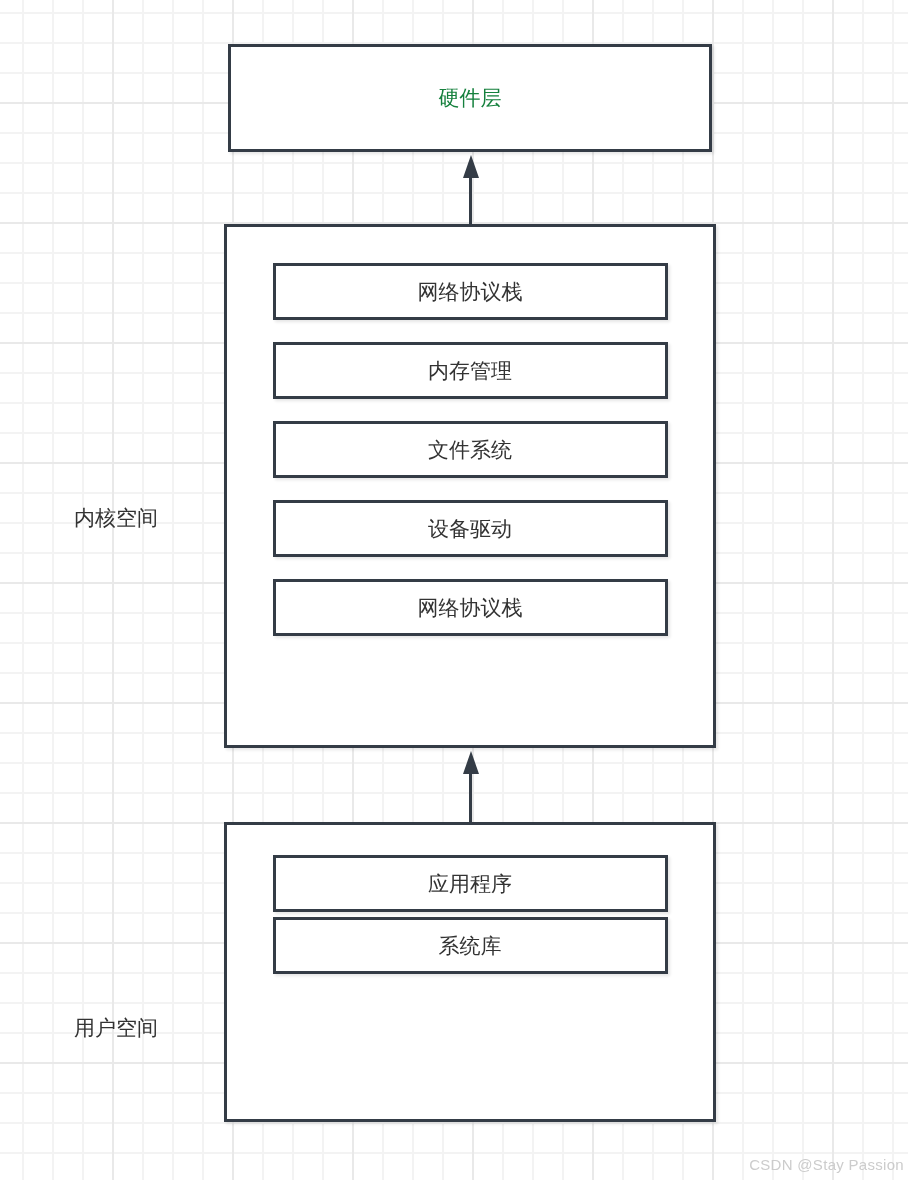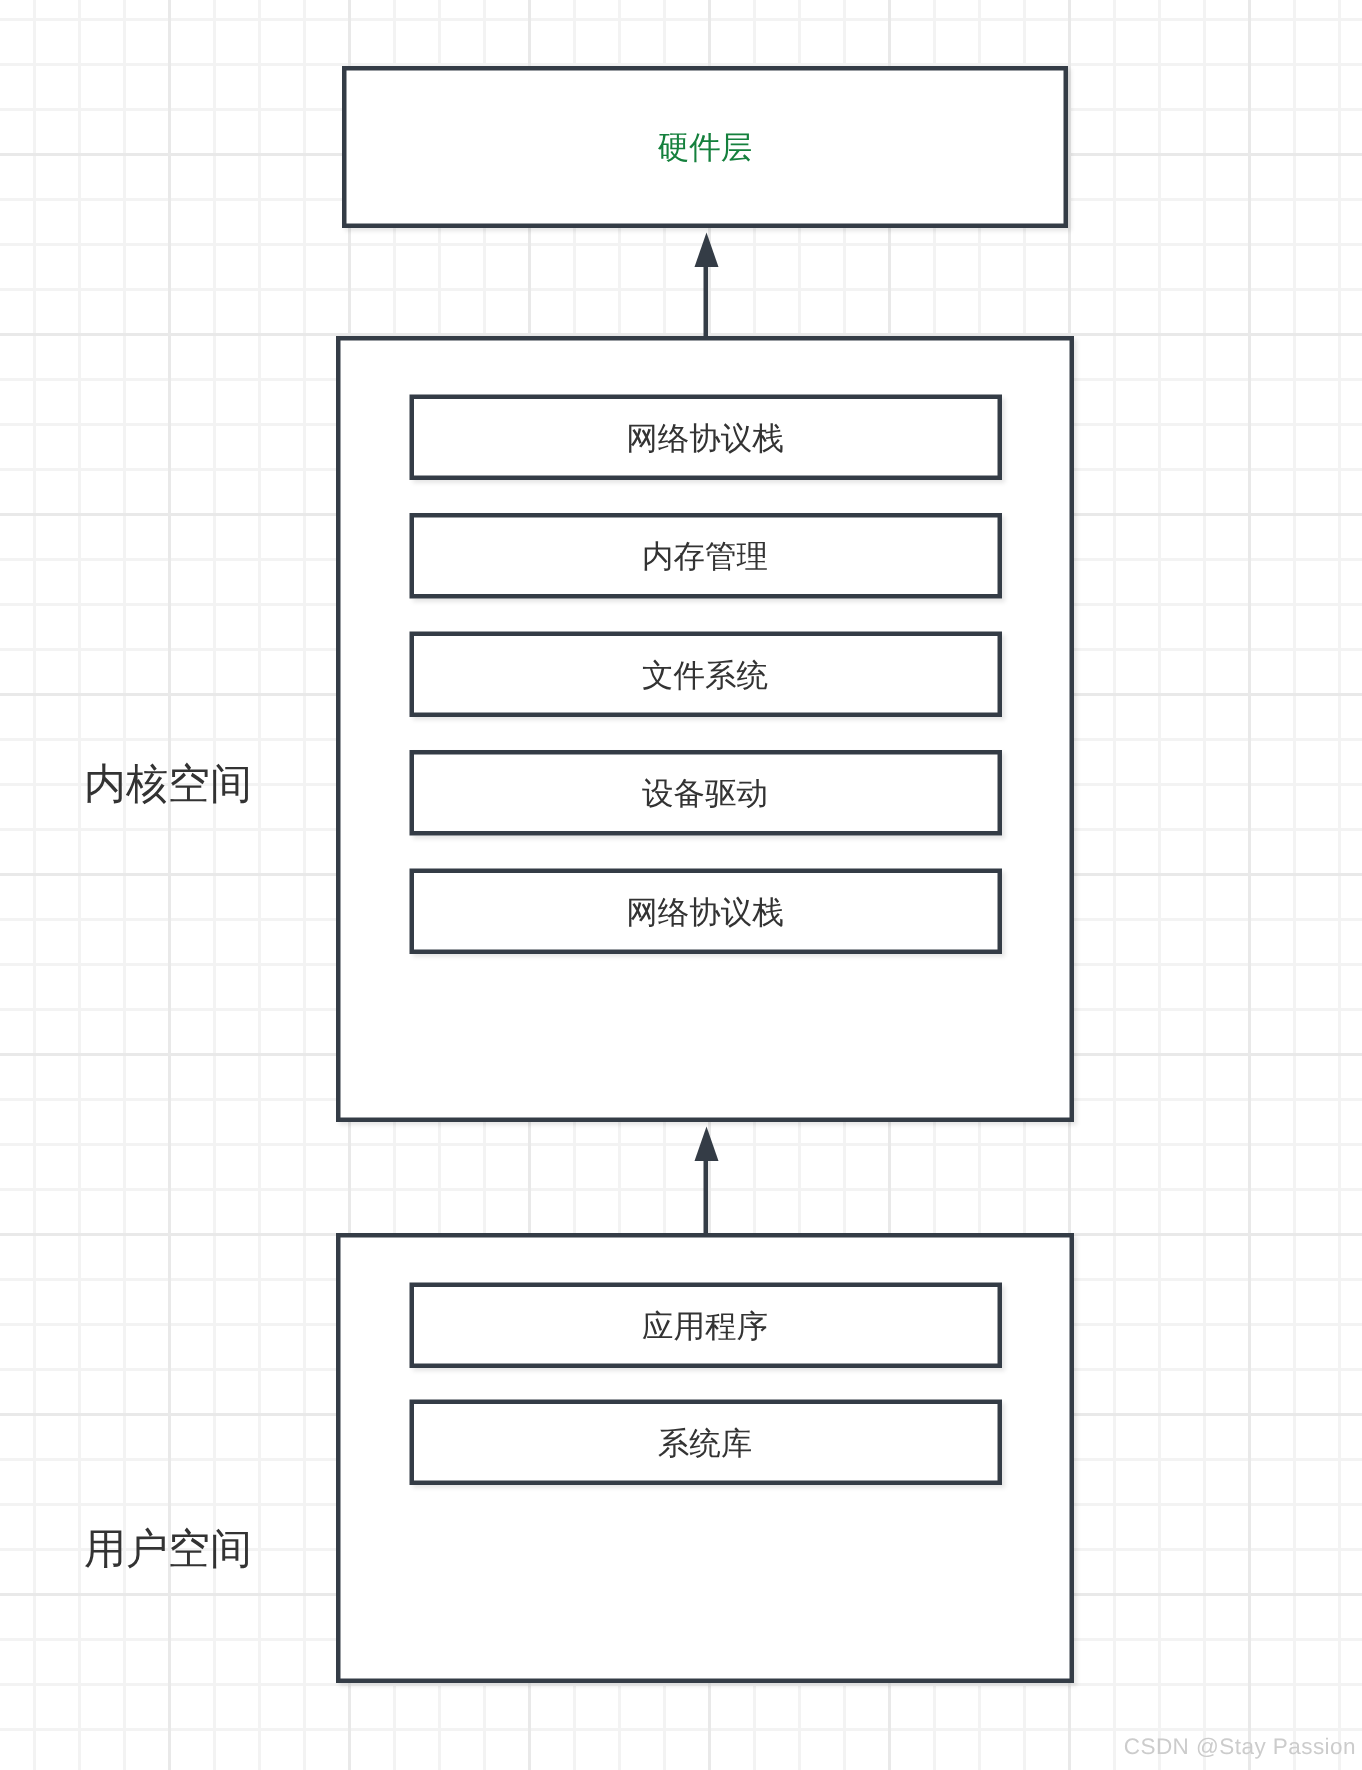"内核空间" .space-label { font-size: 28px -> 21px; left: 56px -> 74px }
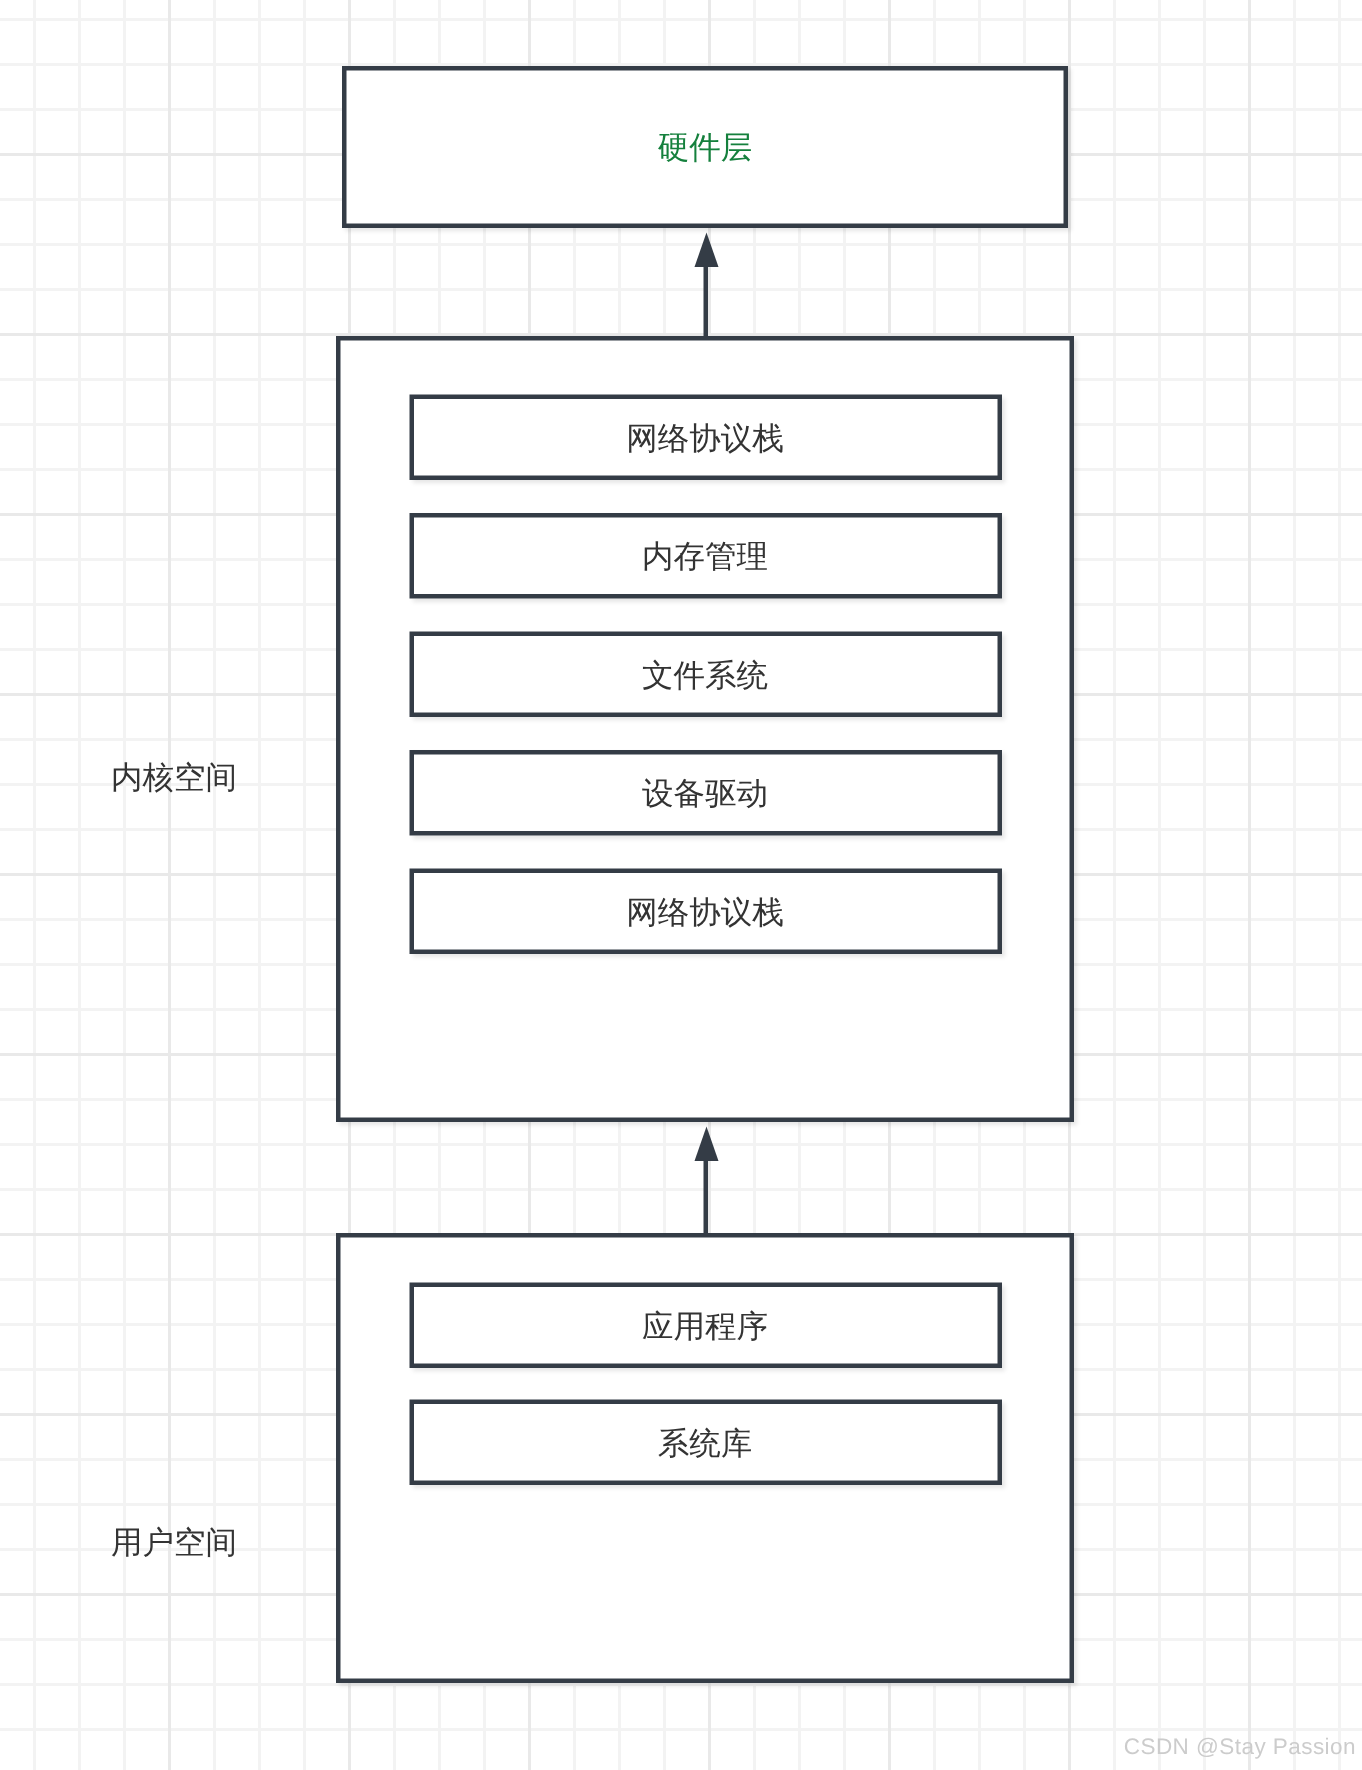"应用程序" .user-container { gap: 21px -> 5px }
